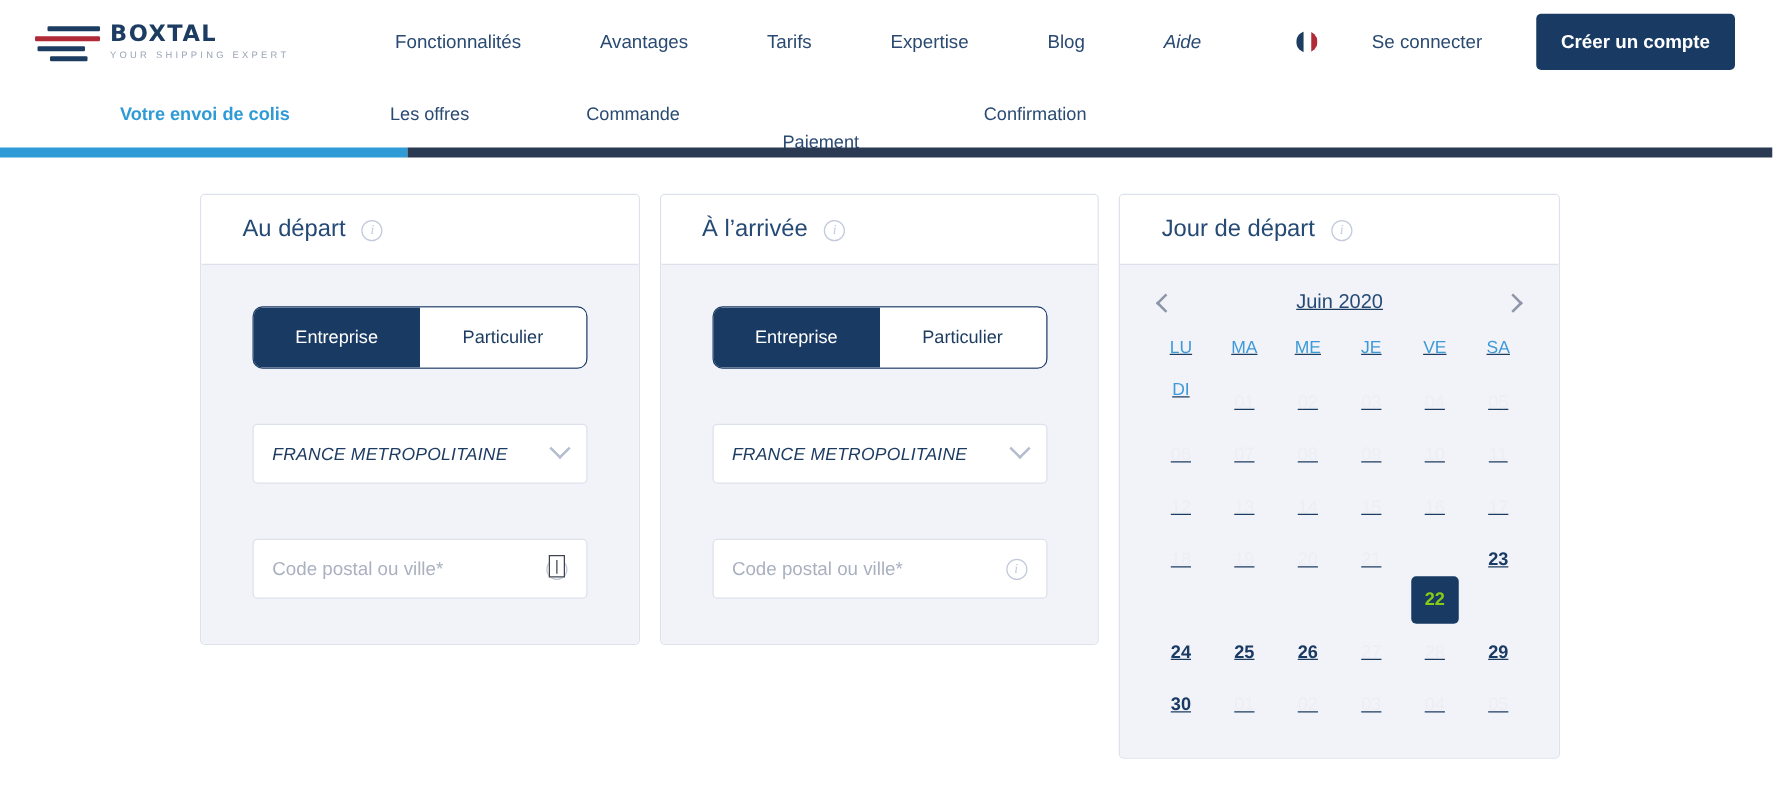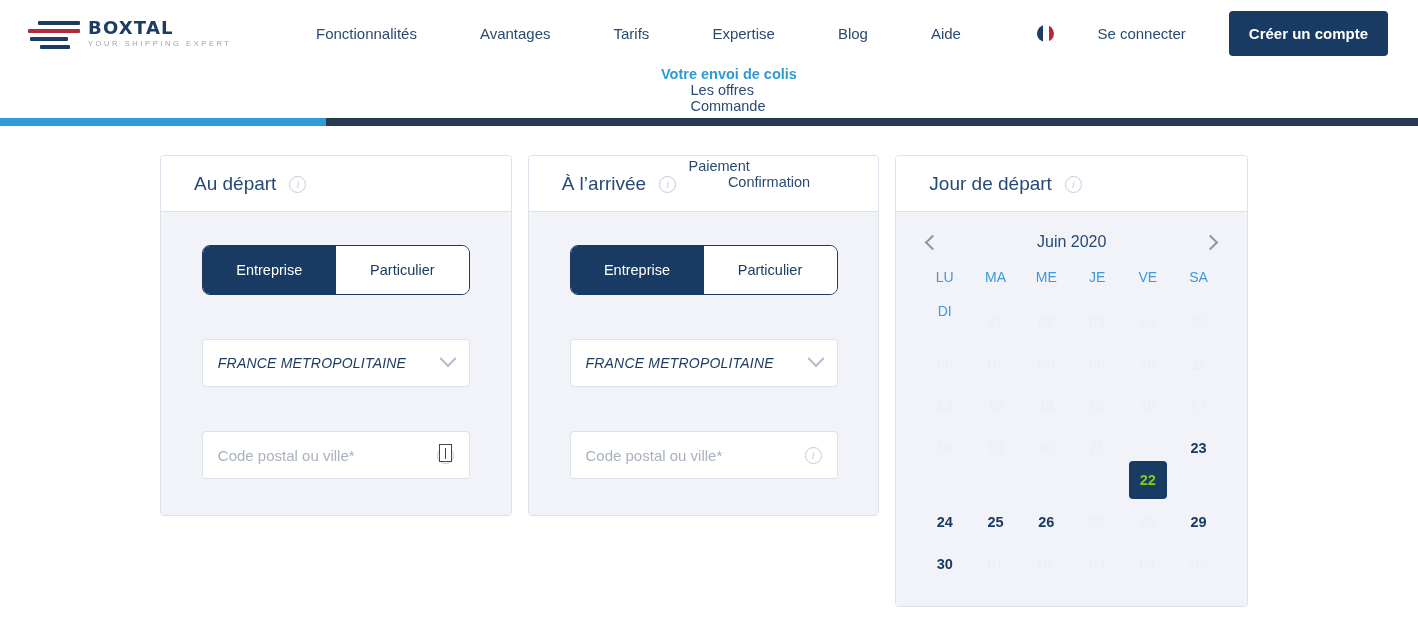"Aide" .nav a:last-child { font-style: none -> italic }
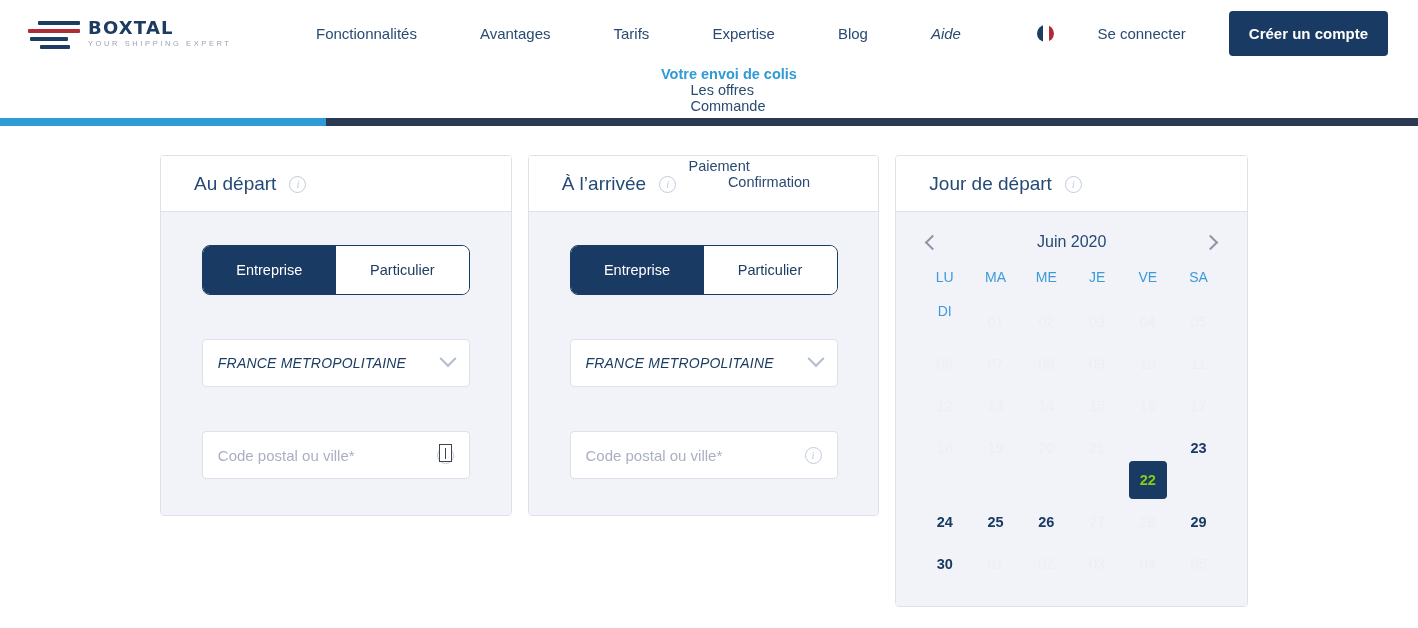"Votre envoi de colis" .stepper { flex-direction: column -> none; padding-left: 120px -> 96px }
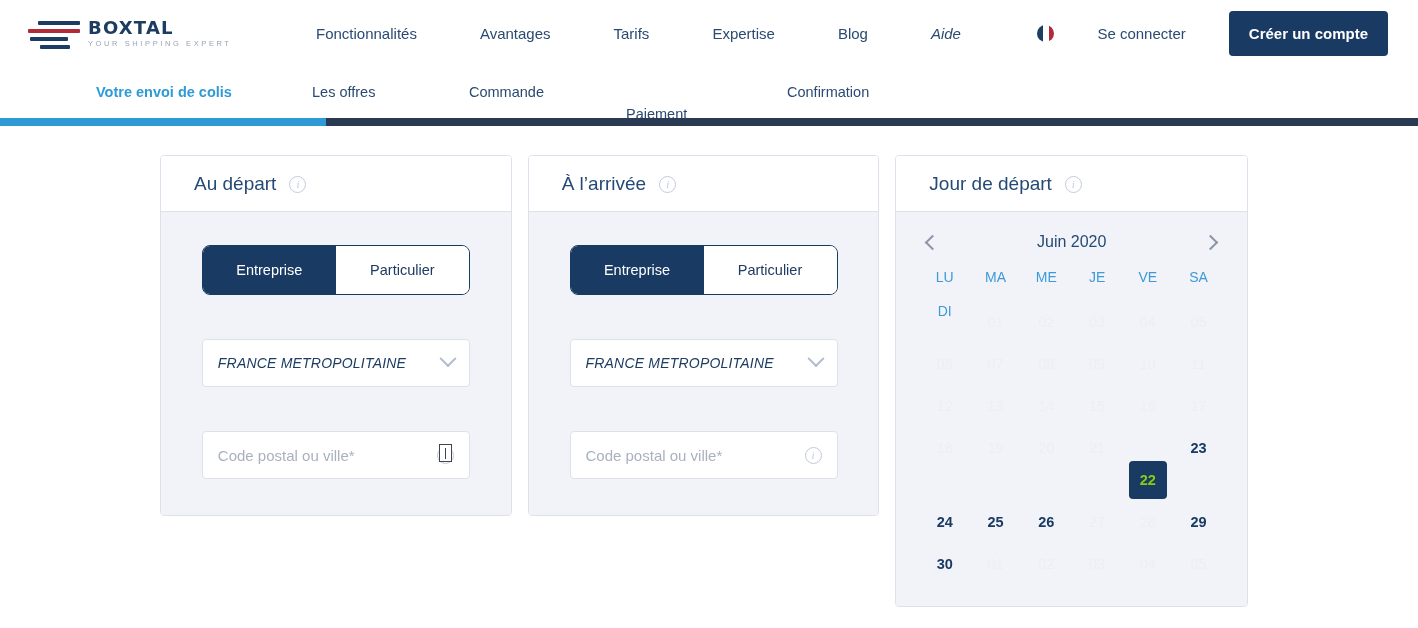"Juin 2020" .cal-body { text-decoration: none -> underline }
